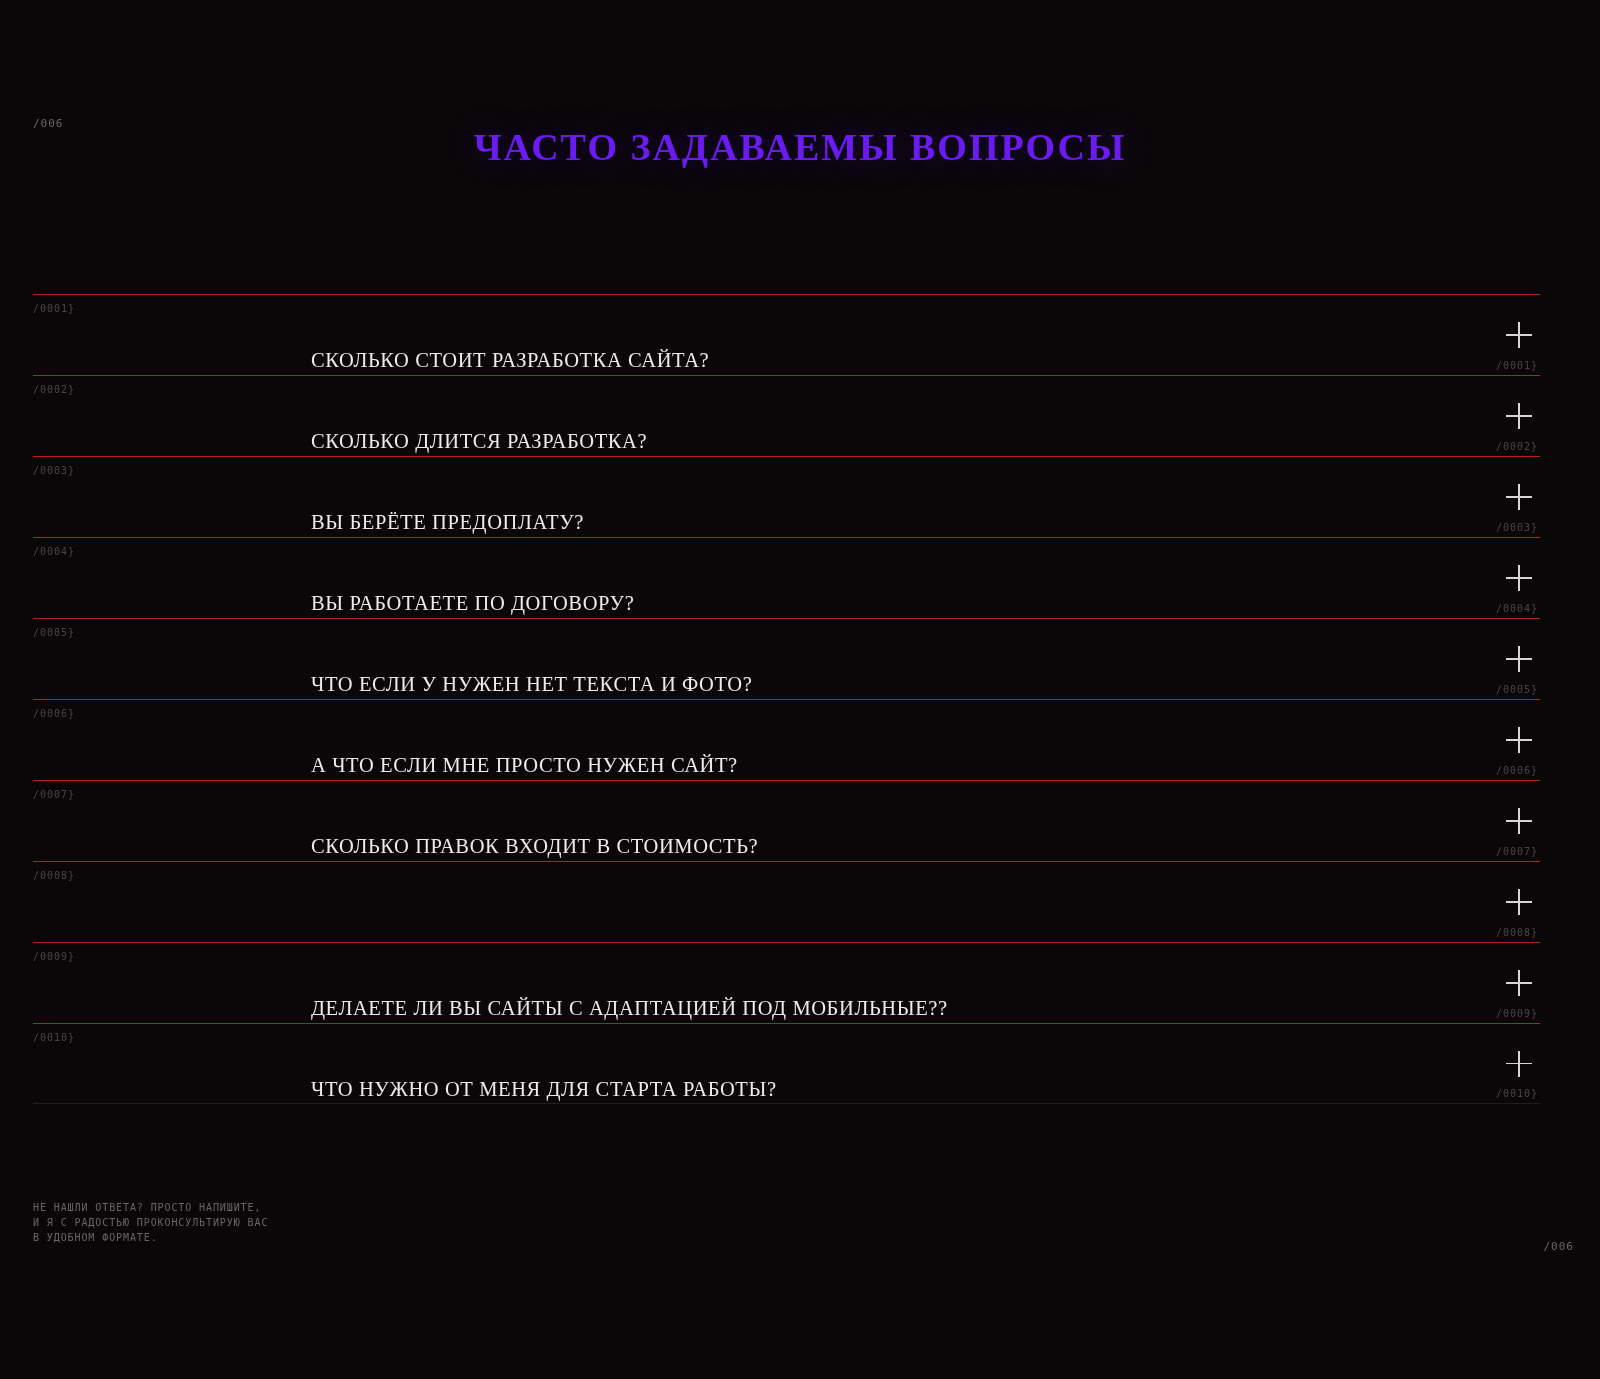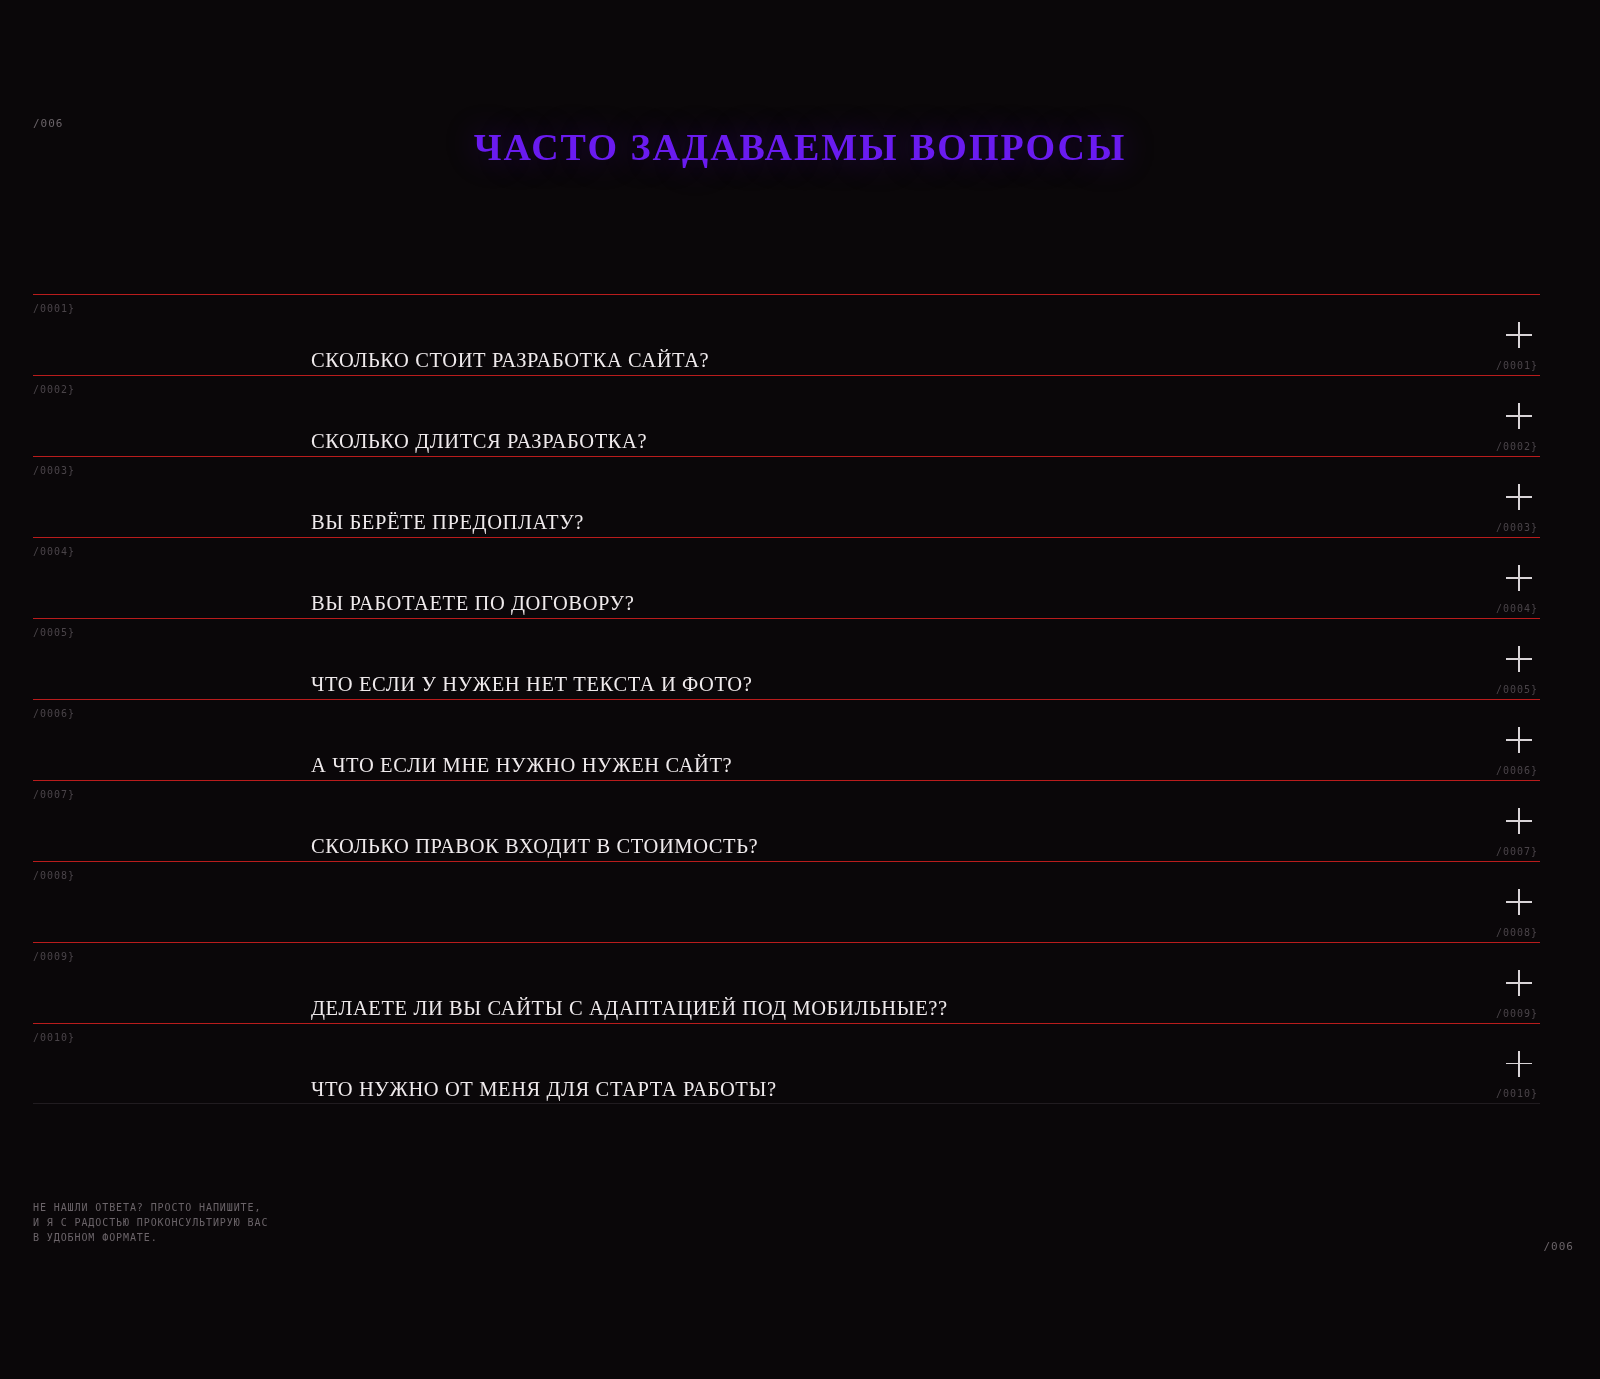"А ЧТО ЕСЛИ МНЕ НУЖНО" span.row-question { text: НУЖНО -> ПРОСТО }
